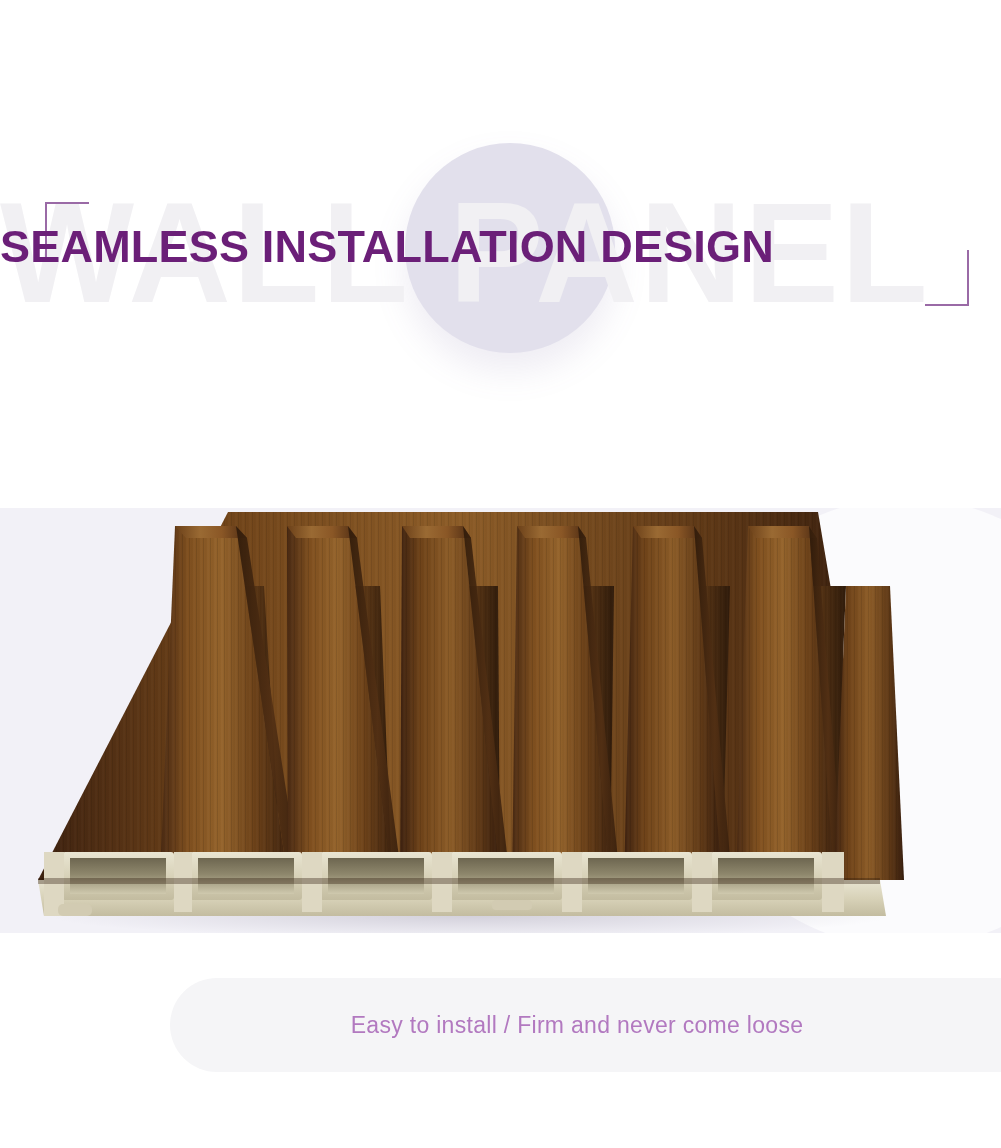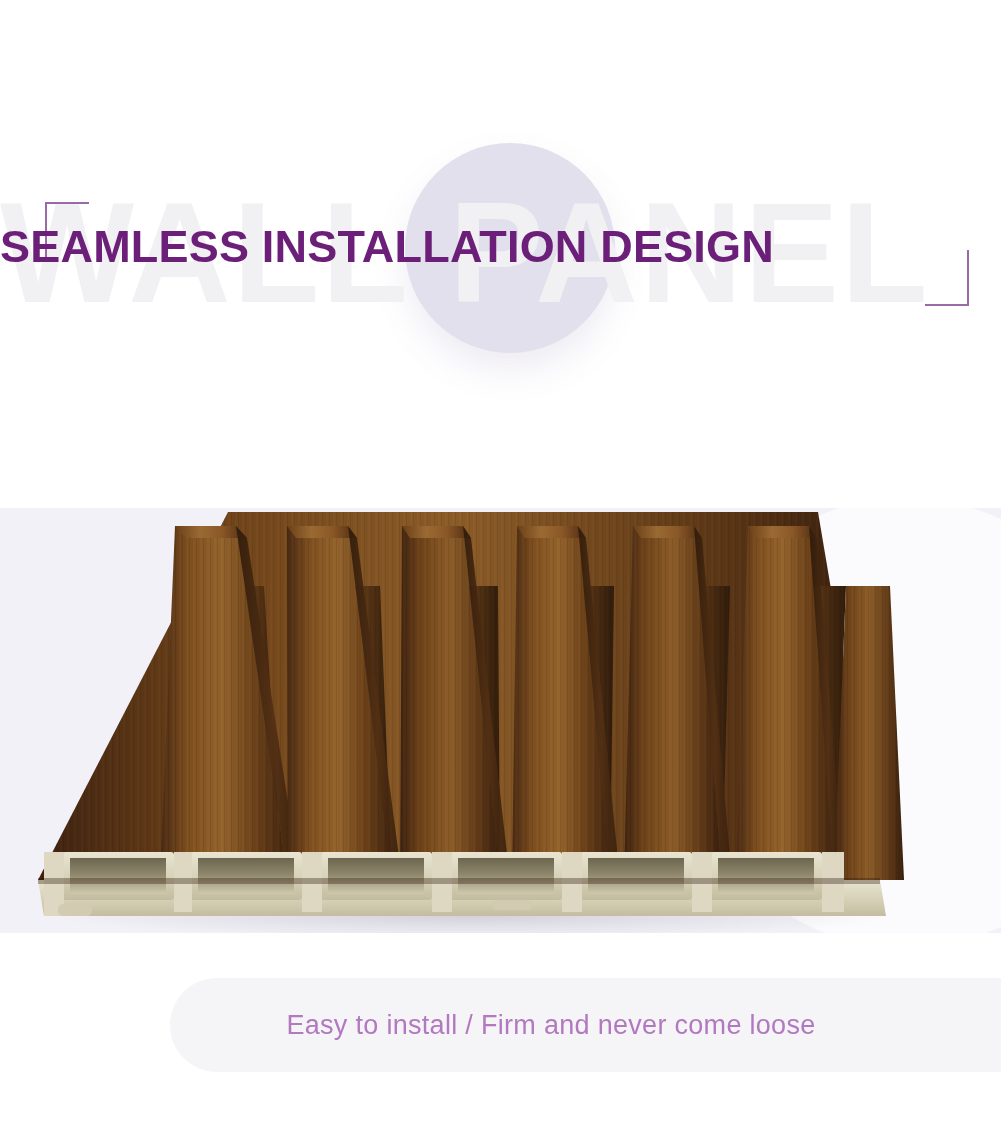"Easy to install / Firm" .caption-text { font-size: 27px -> 23px; left: 156px -> 182px }
